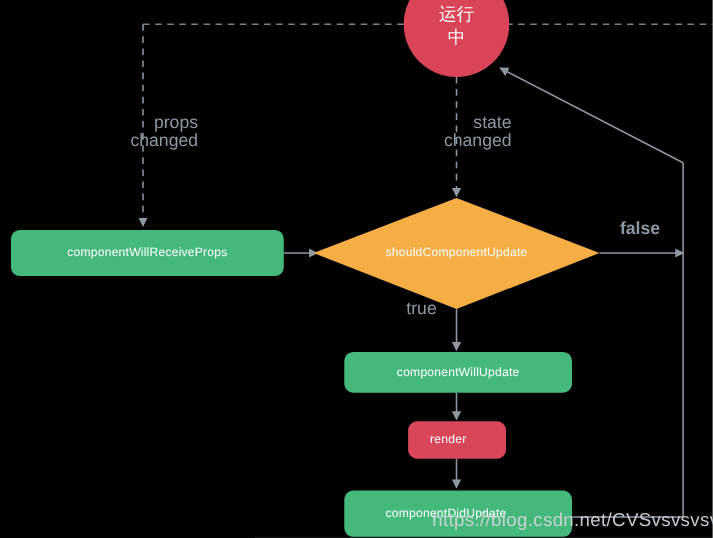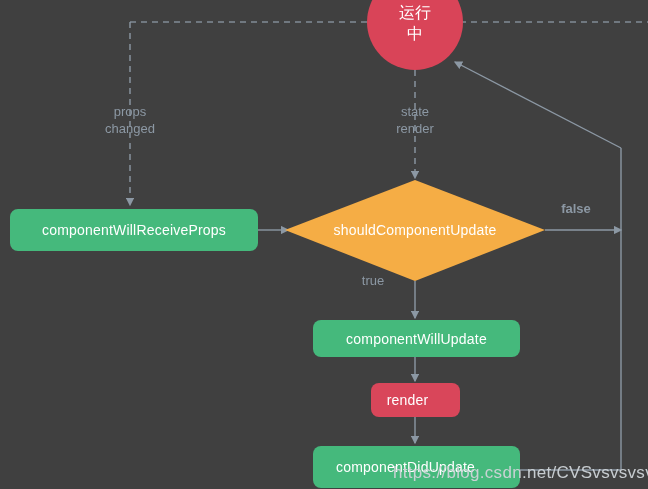"运行" #stage { background: #404040 -> #000000 }
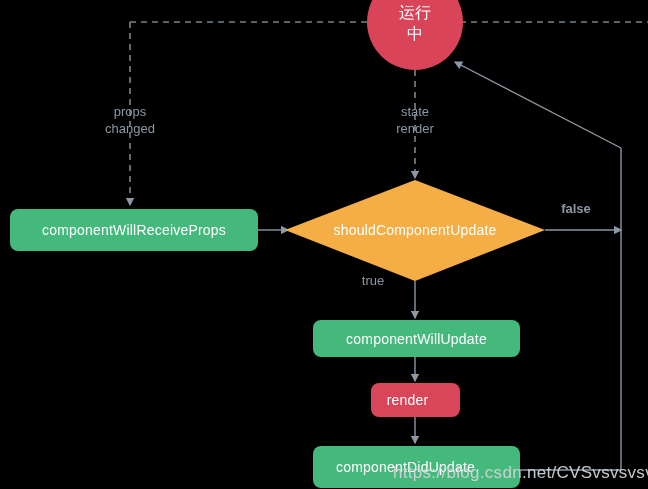"props" .edgeLabel { font-size: 13px -> 16px; text-align: center -> right }
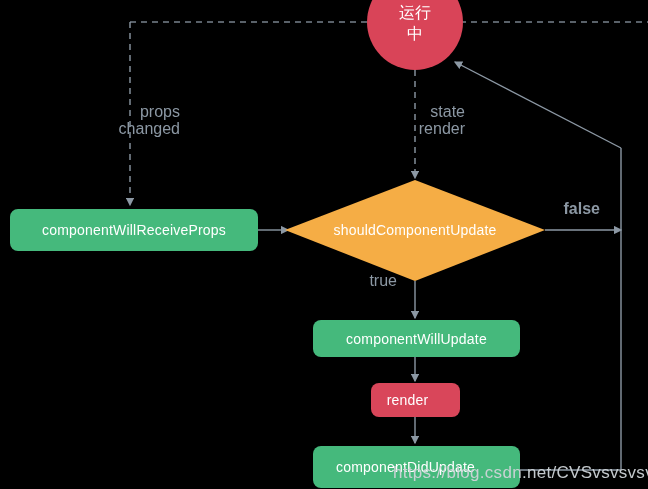"state" div.edgeLabel { text: render -> changed }
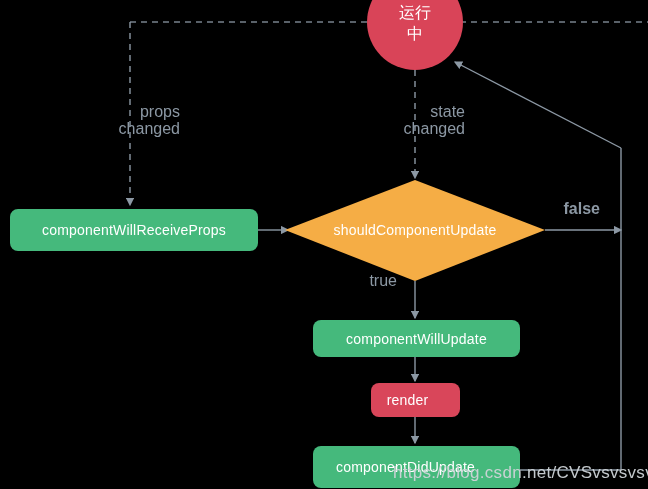"componentWillReceiveProps" .nodeLabel { font-size: 14px -> 11px }
